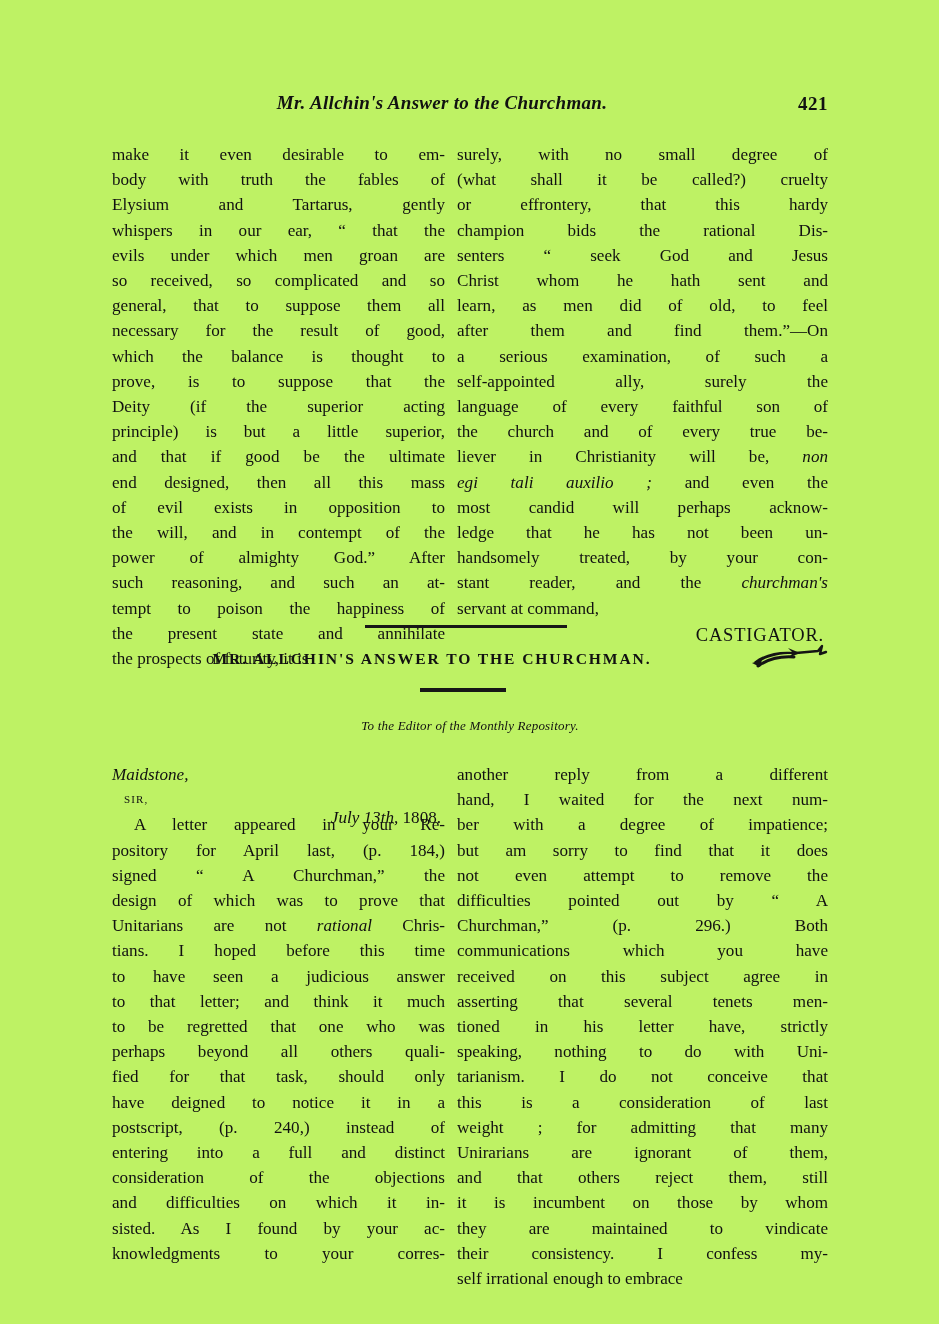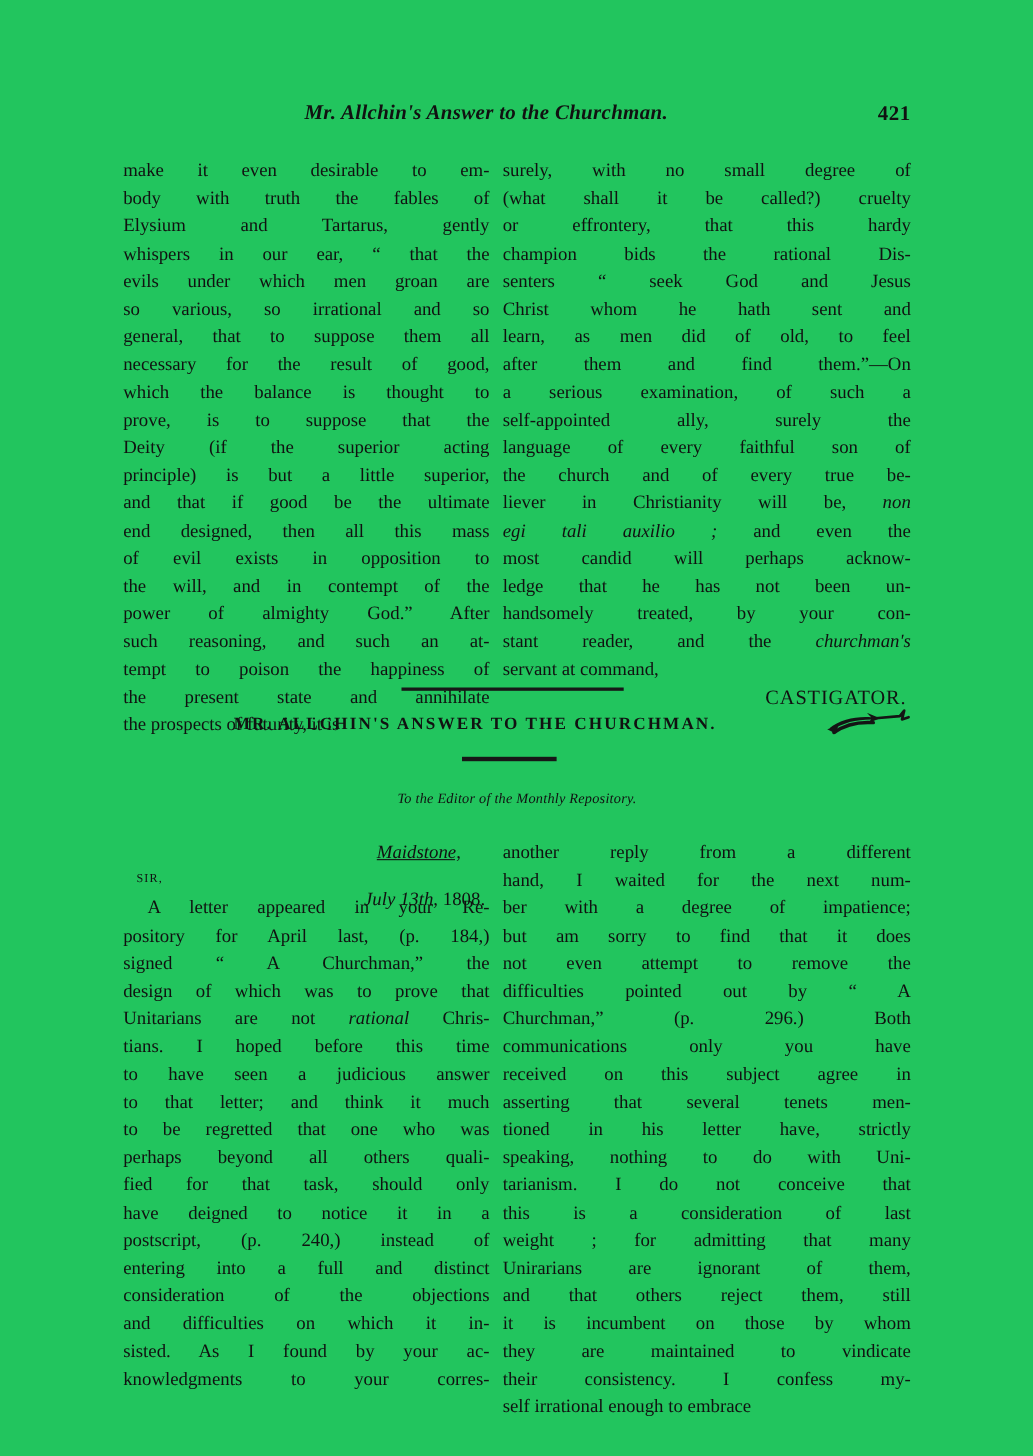"Mr. Allchin's Answer to the" .page { background: #22c55e -> #bef264 }
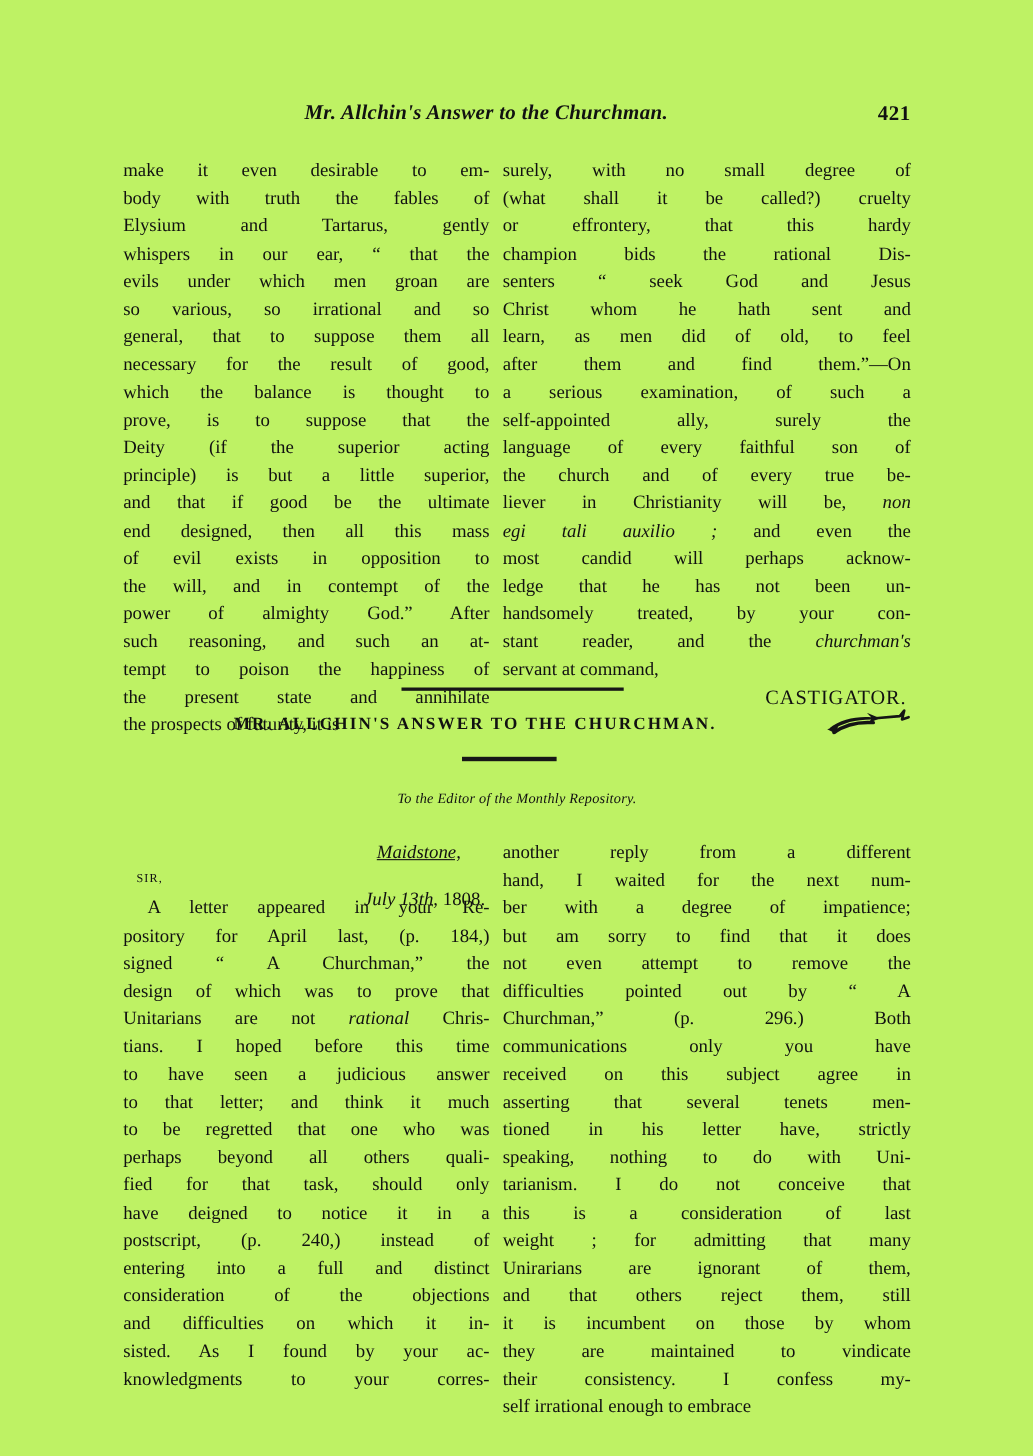"so various, so irrational and" span.ln { text: various, so irrational -> received, so complicated }
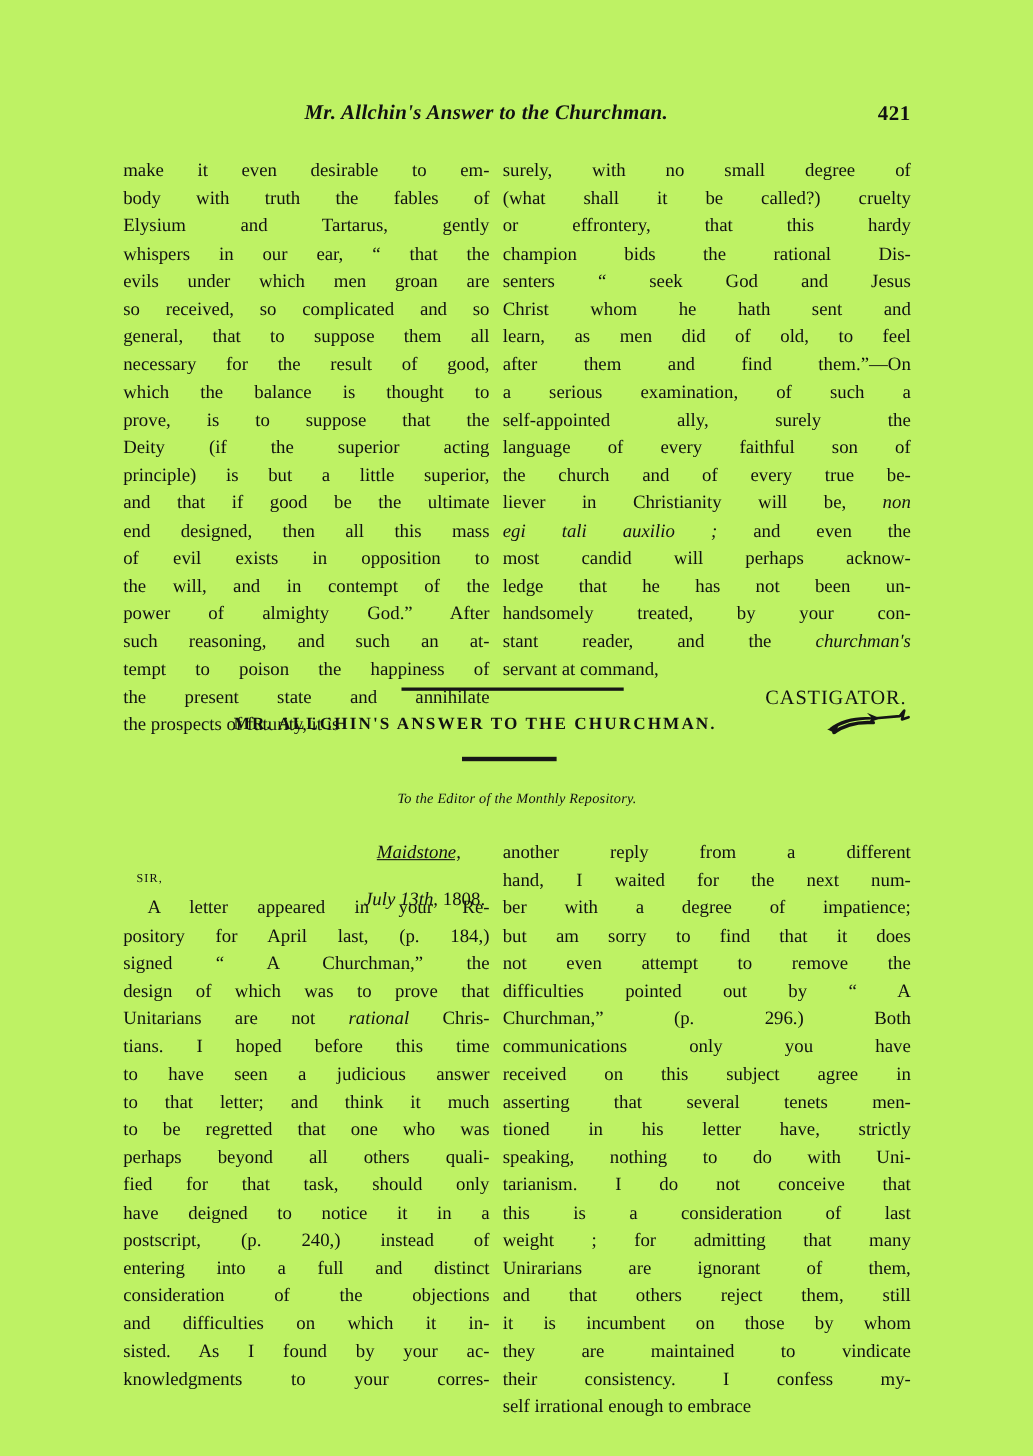"Maidstone," .place-line { text-align: right -> none; text-decoration: underline -> none }
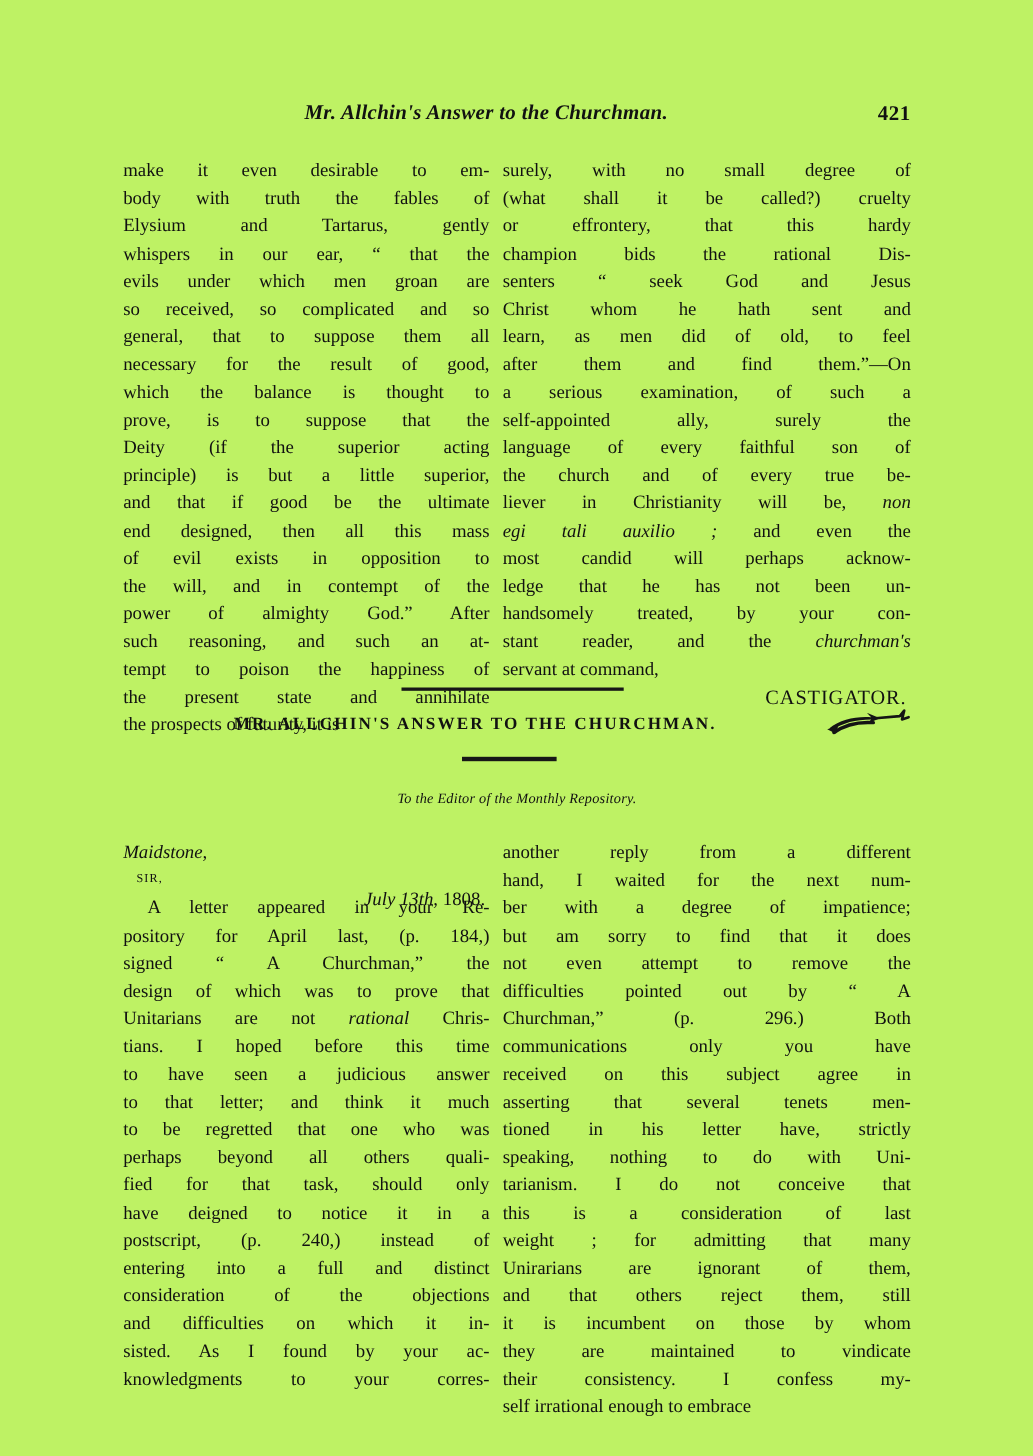"communications only you have" span.ln { text: only -> which }
